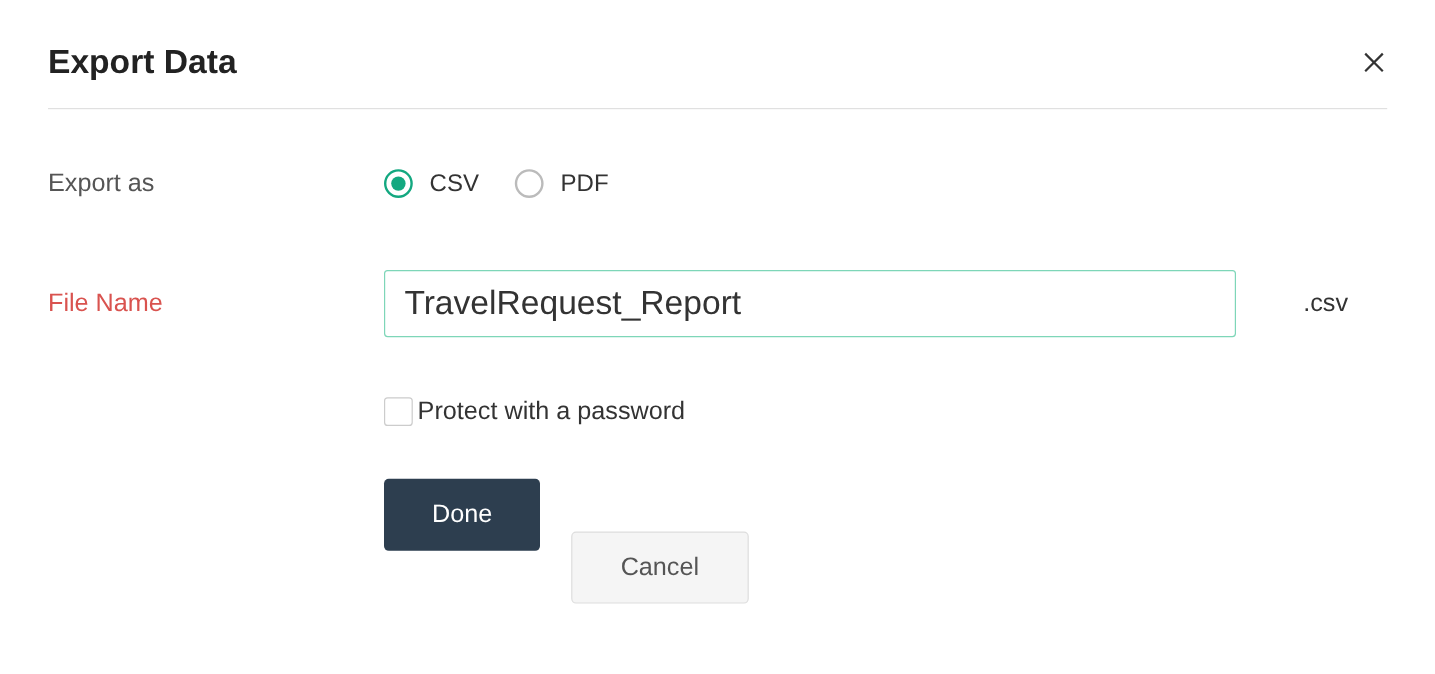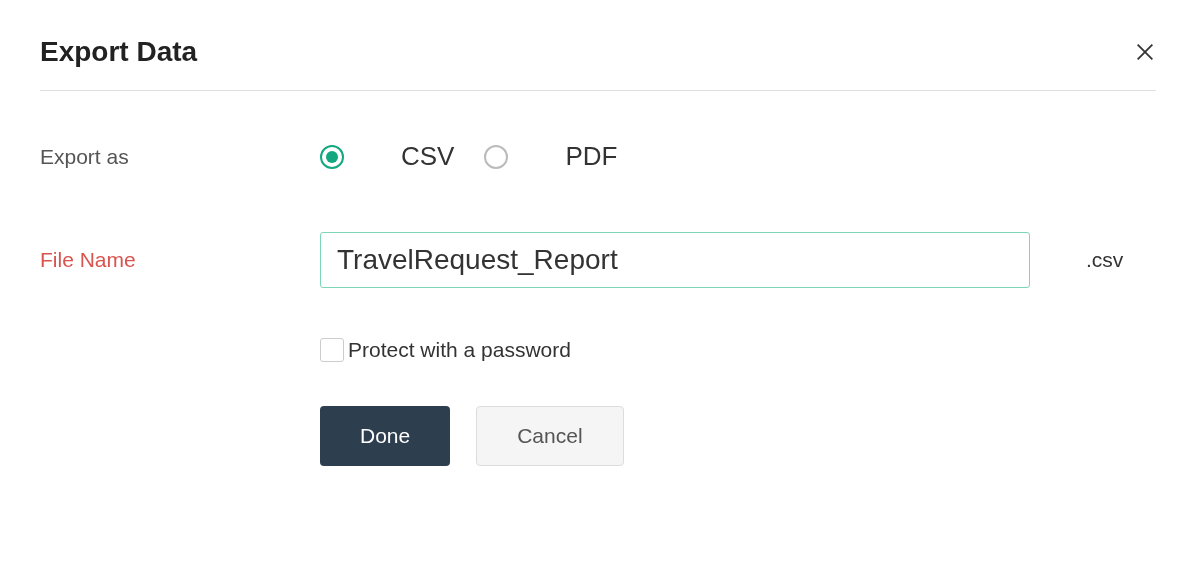"CSV" .radio-label { font-size: 26px -> 20px; margin-left: 43px -> none }
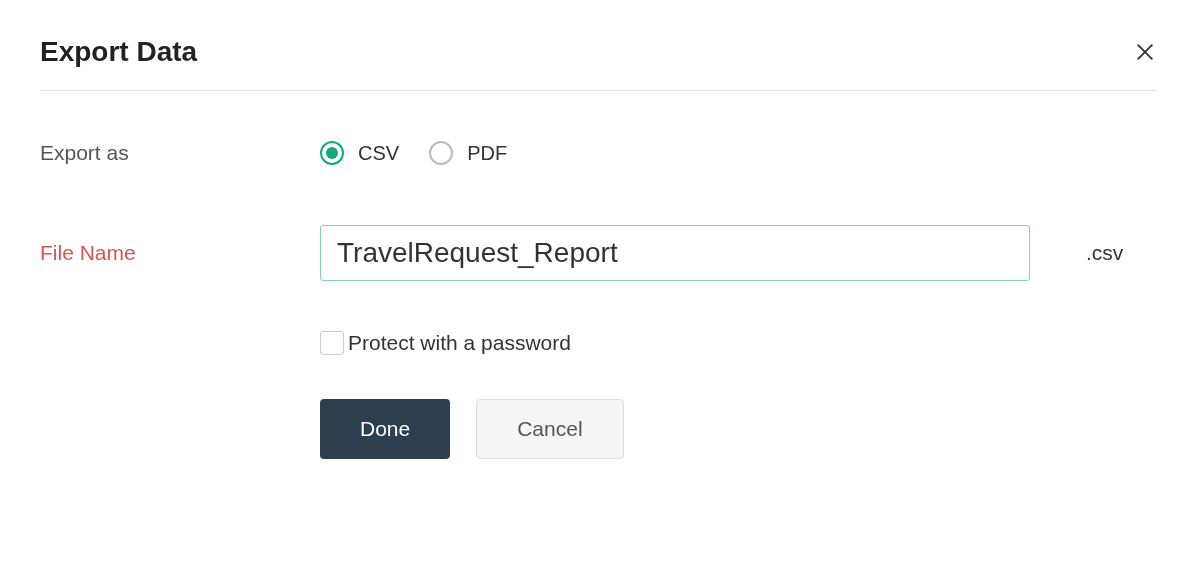"Cancel" .btn-secondary { margin-top: none -> 44px }
